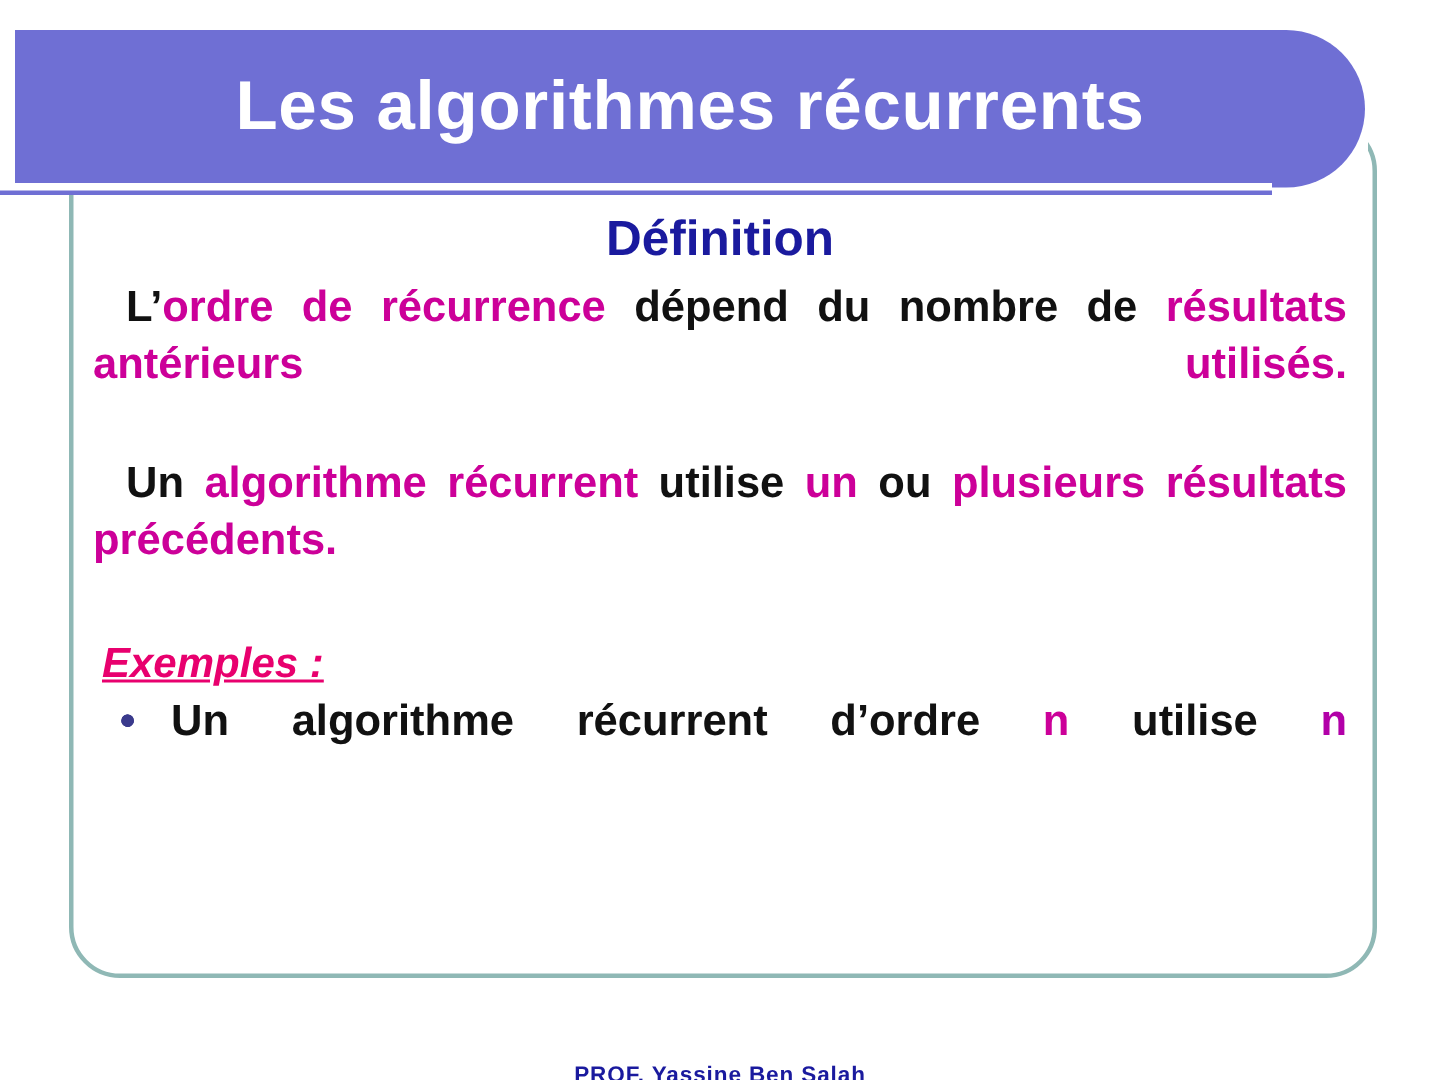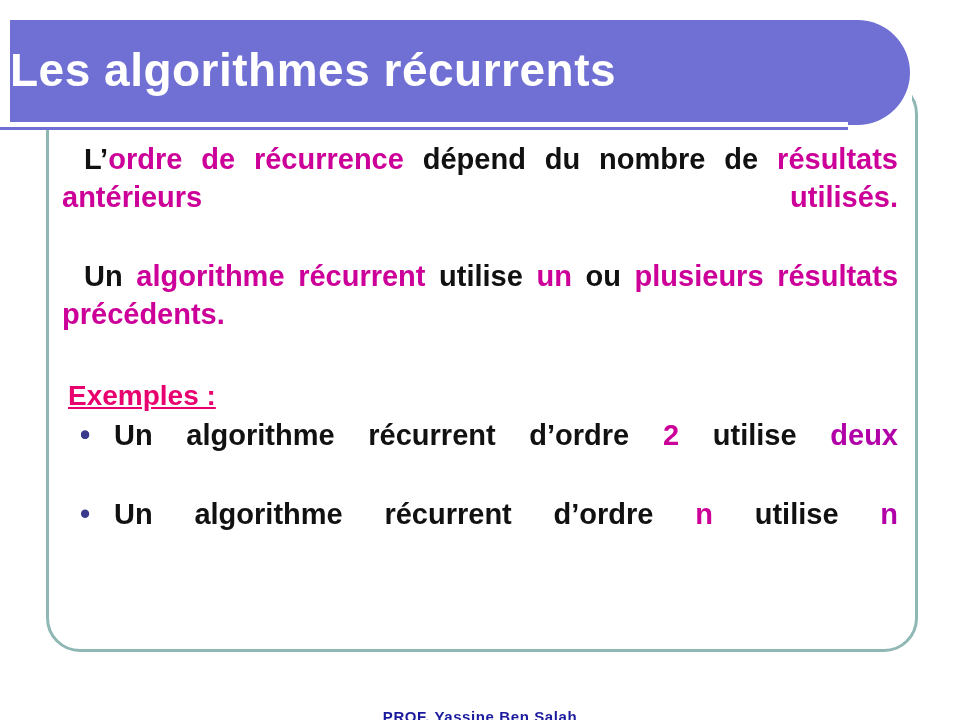"Les algorithmes récurrents" .title-banner { justify-content: none -> center }
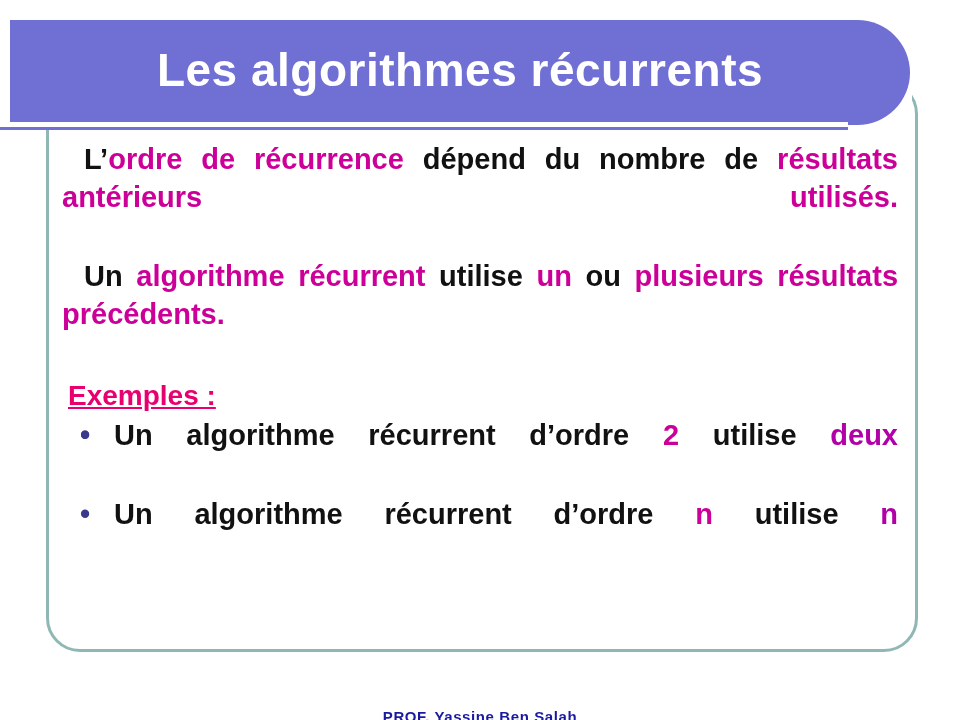"Définition" div.heading { html: none -> <div>Définition</div> }
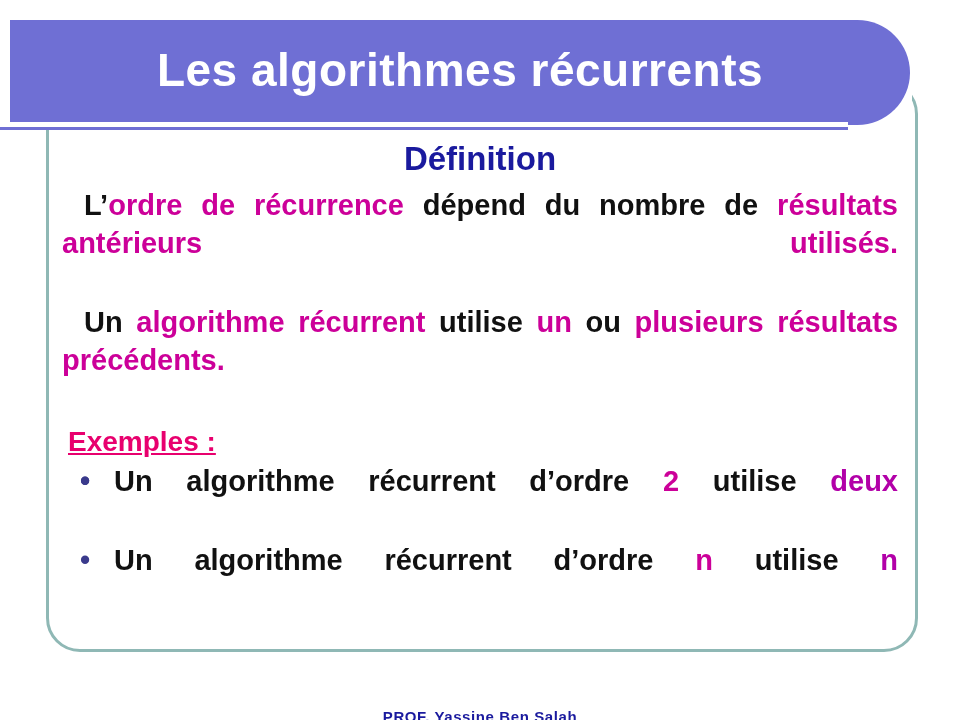"Exemples :" .examples { font-style: none -> italic }
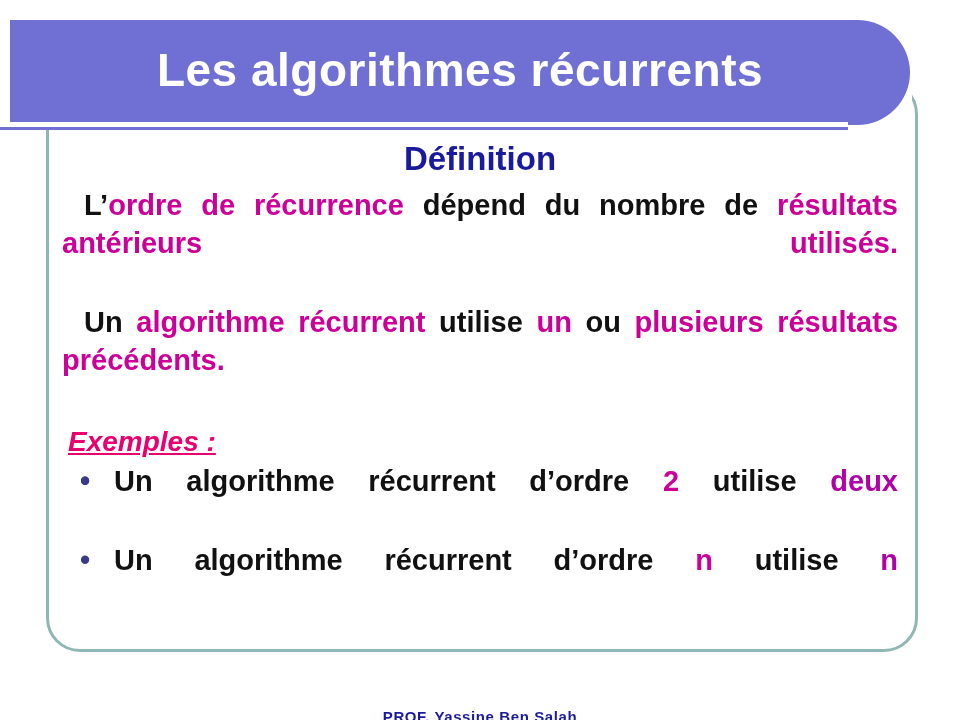"Un algorithme récurrent d’ordre 2" span.line1 { html: <span><span>Un algorithme récurrent d’ordre </span><span>2</span><span> utilise </span><span>deux</span></span> -> none }
